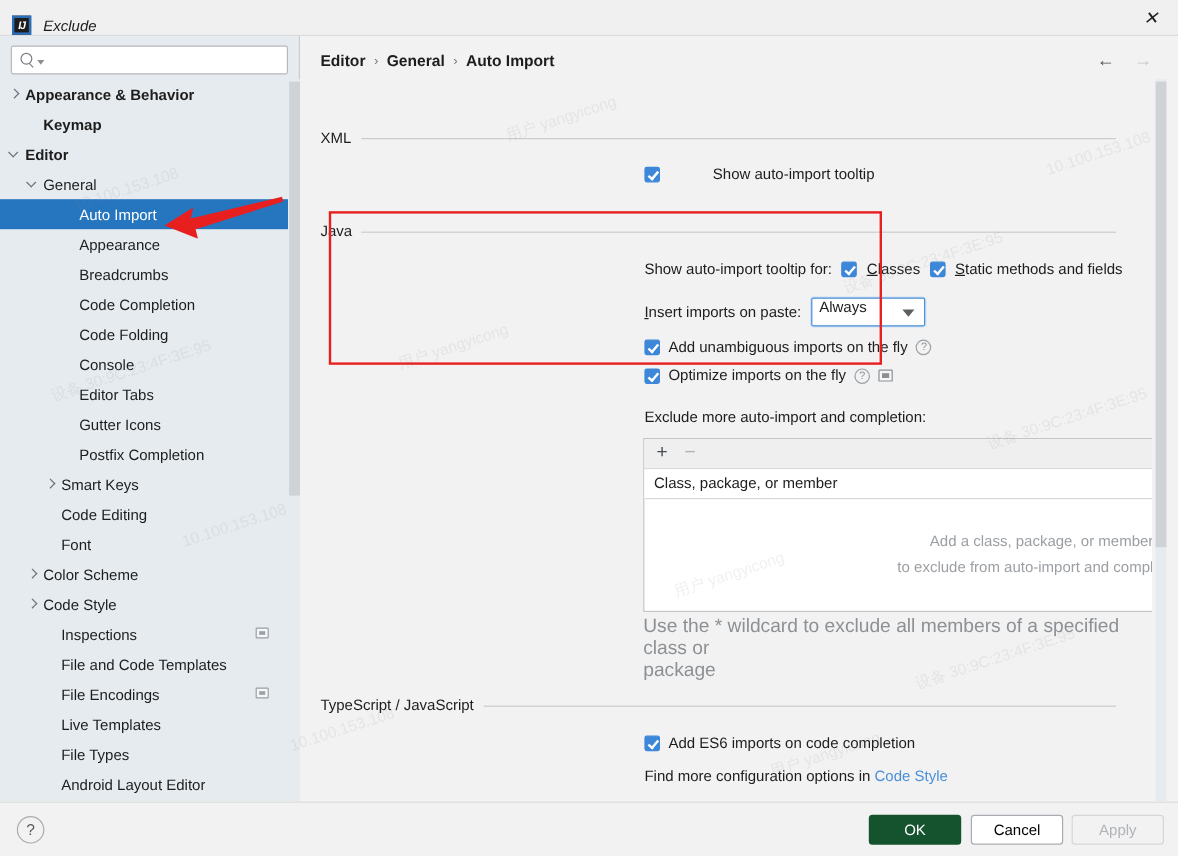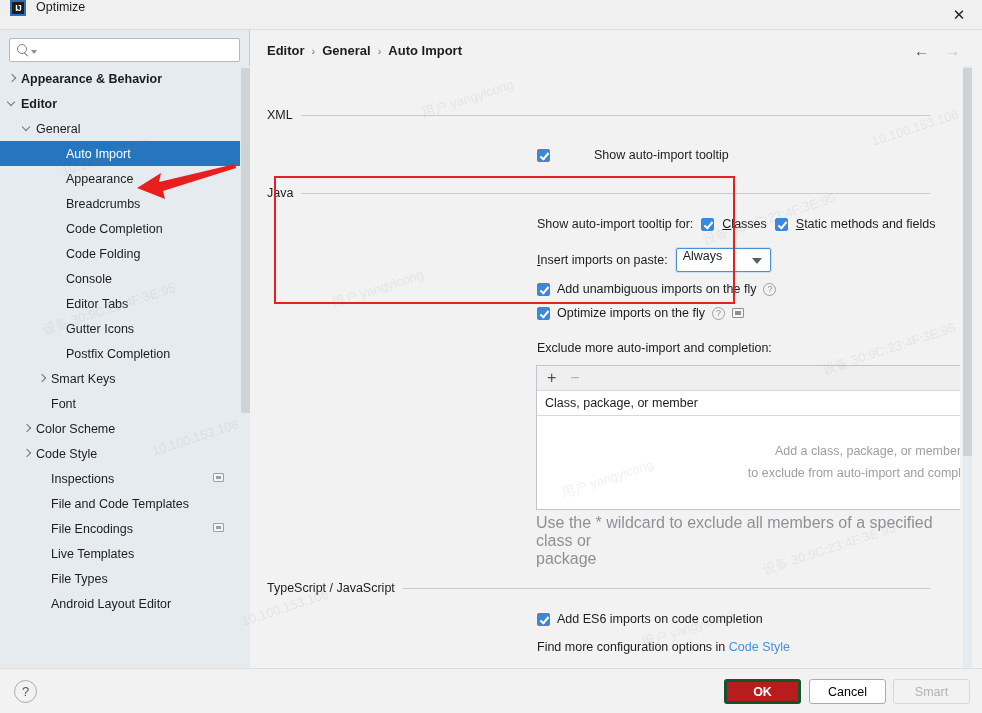"IJ" .titlebar { align-items: flex-start -> flex-end; font-style: none -> italic }
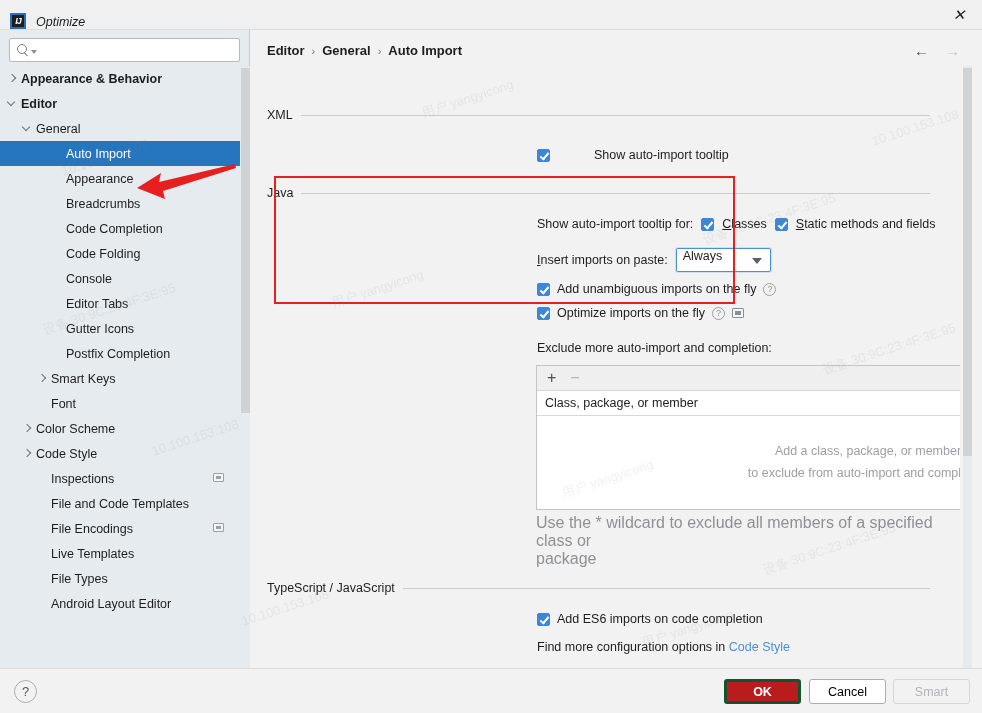"Optimize" div.title-text { text: Optimize -> Exclude }
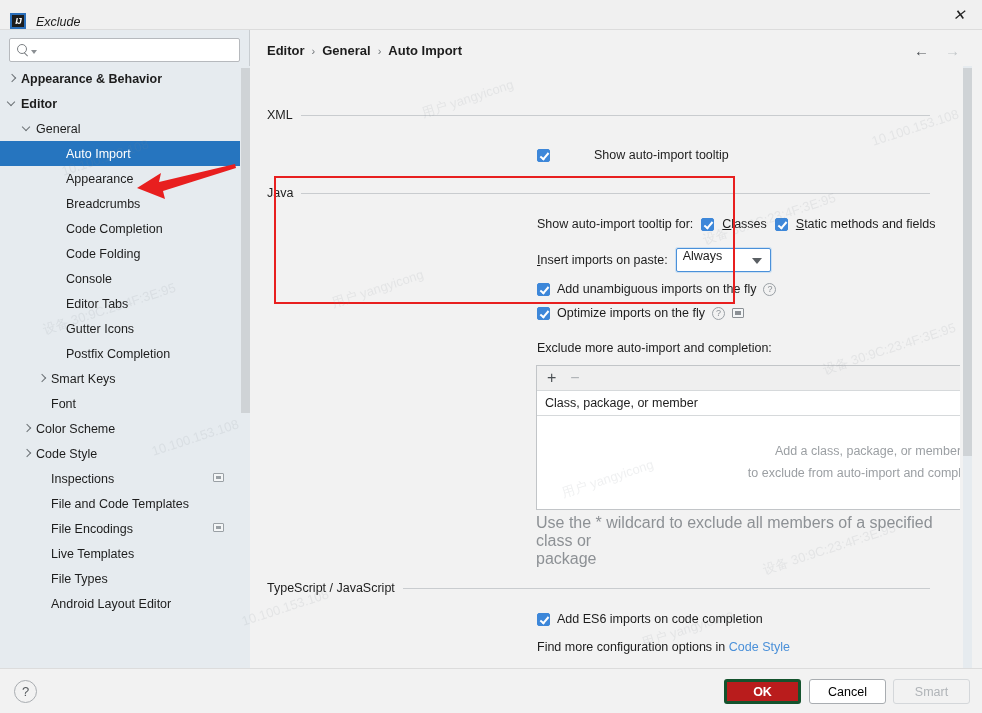"Keymap" div.tree-item { html: none -> <div> <span></span> <span></span> <span>Keymap</span> </div> }
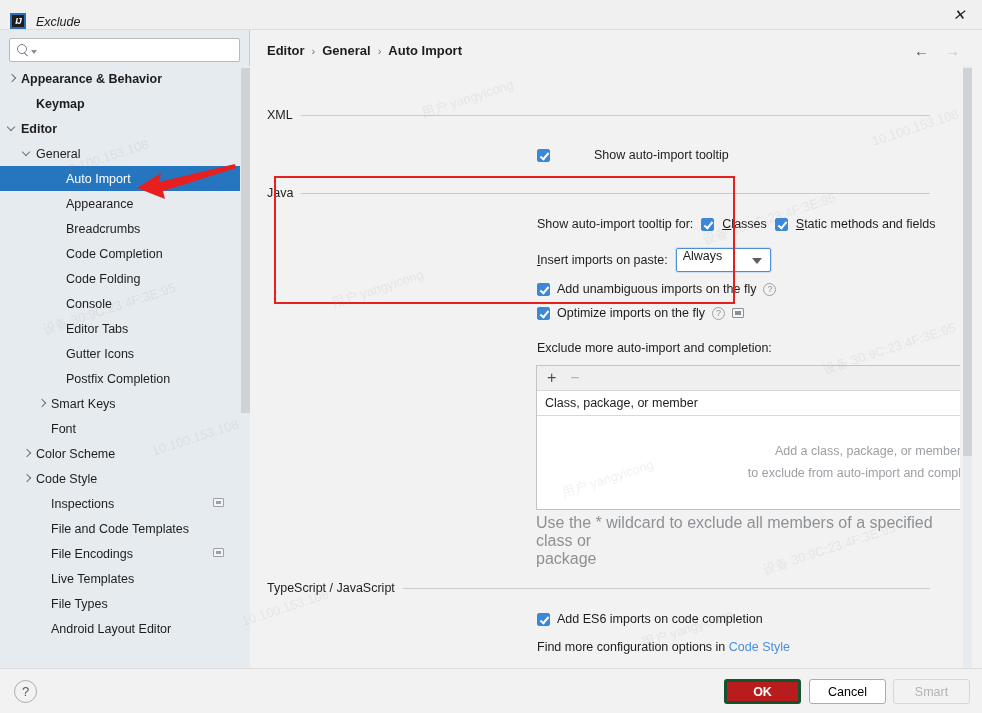"Show auto-import tooltip" div.chk-row { top: 82px -> 72px }
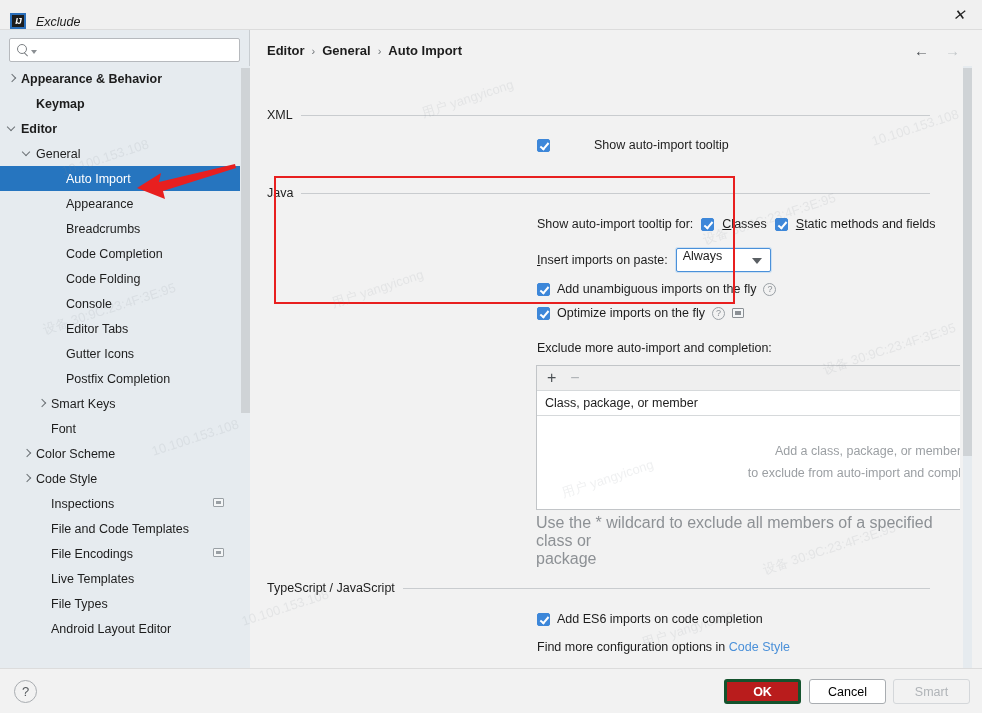"Code Editing" div.tree-item { html: none -> <div> <span></span> <span></span> <span>Code Editing</span> </div> }
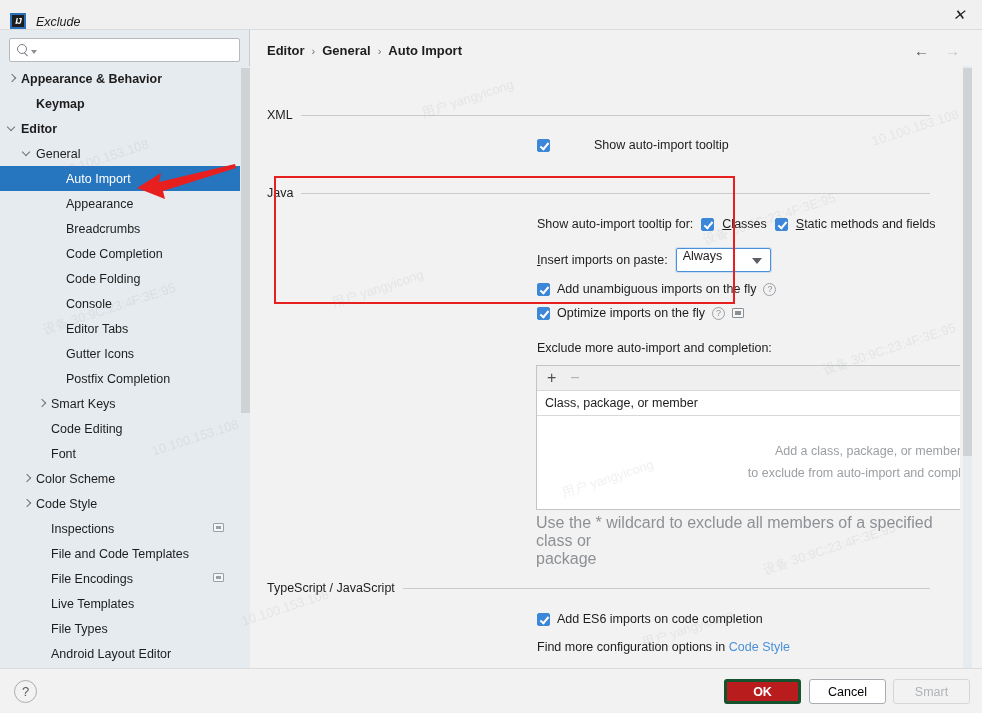"OK" .btn-ok { background: #b91c1c -> #14532d; font-weight: bold -> normal }
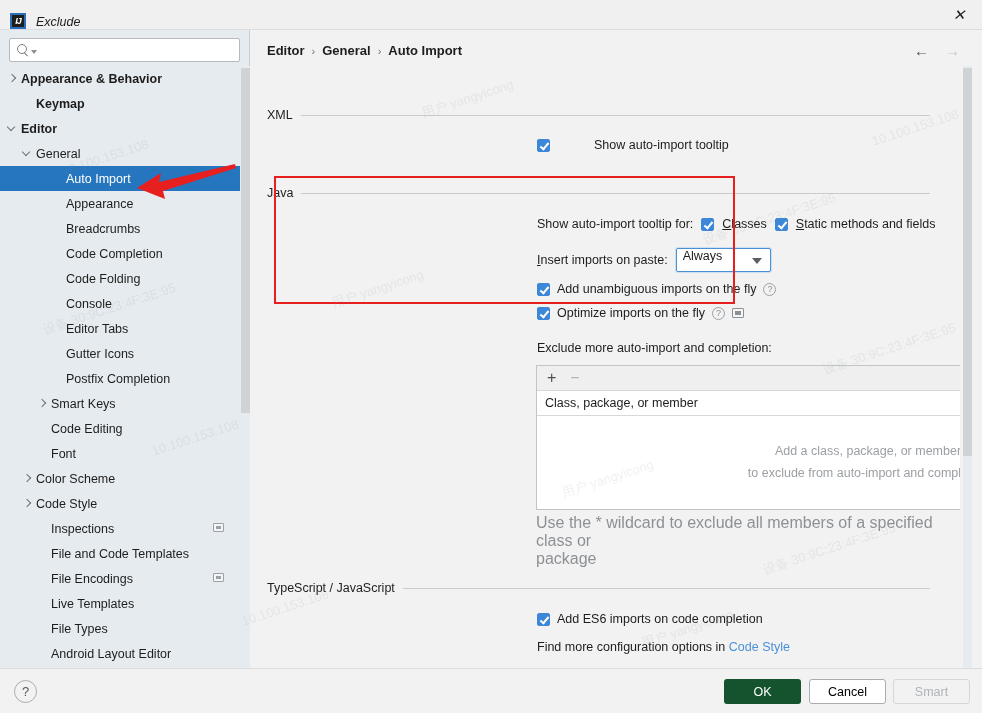"Smart" div.btn { text: Smart -> Apply }
